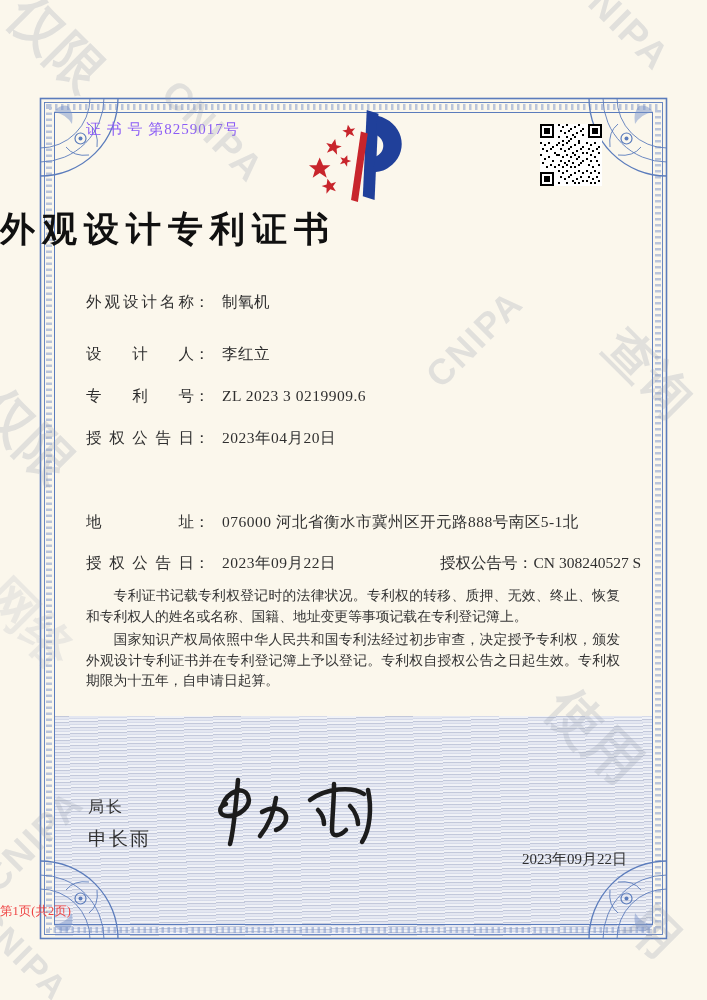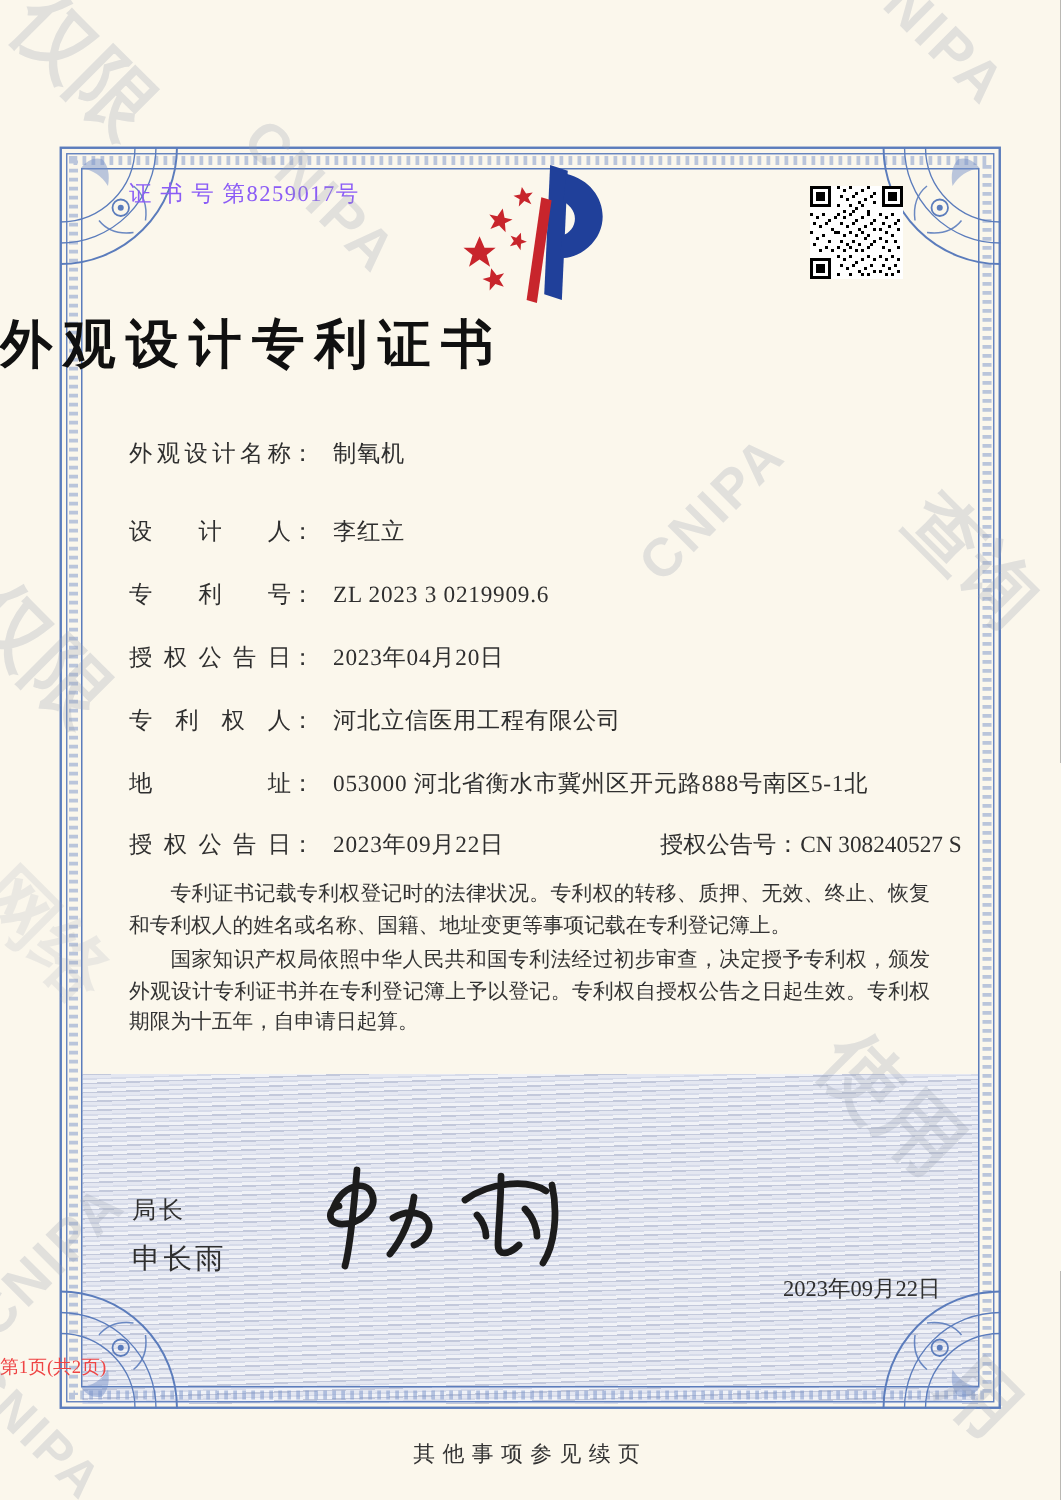"专利权人： 河北立信医用工程有限公司" div.frow { html: <div> <span>专利权人</span><span>：</span><span>河北立信医用工程有限公司</span> </div> -> none }
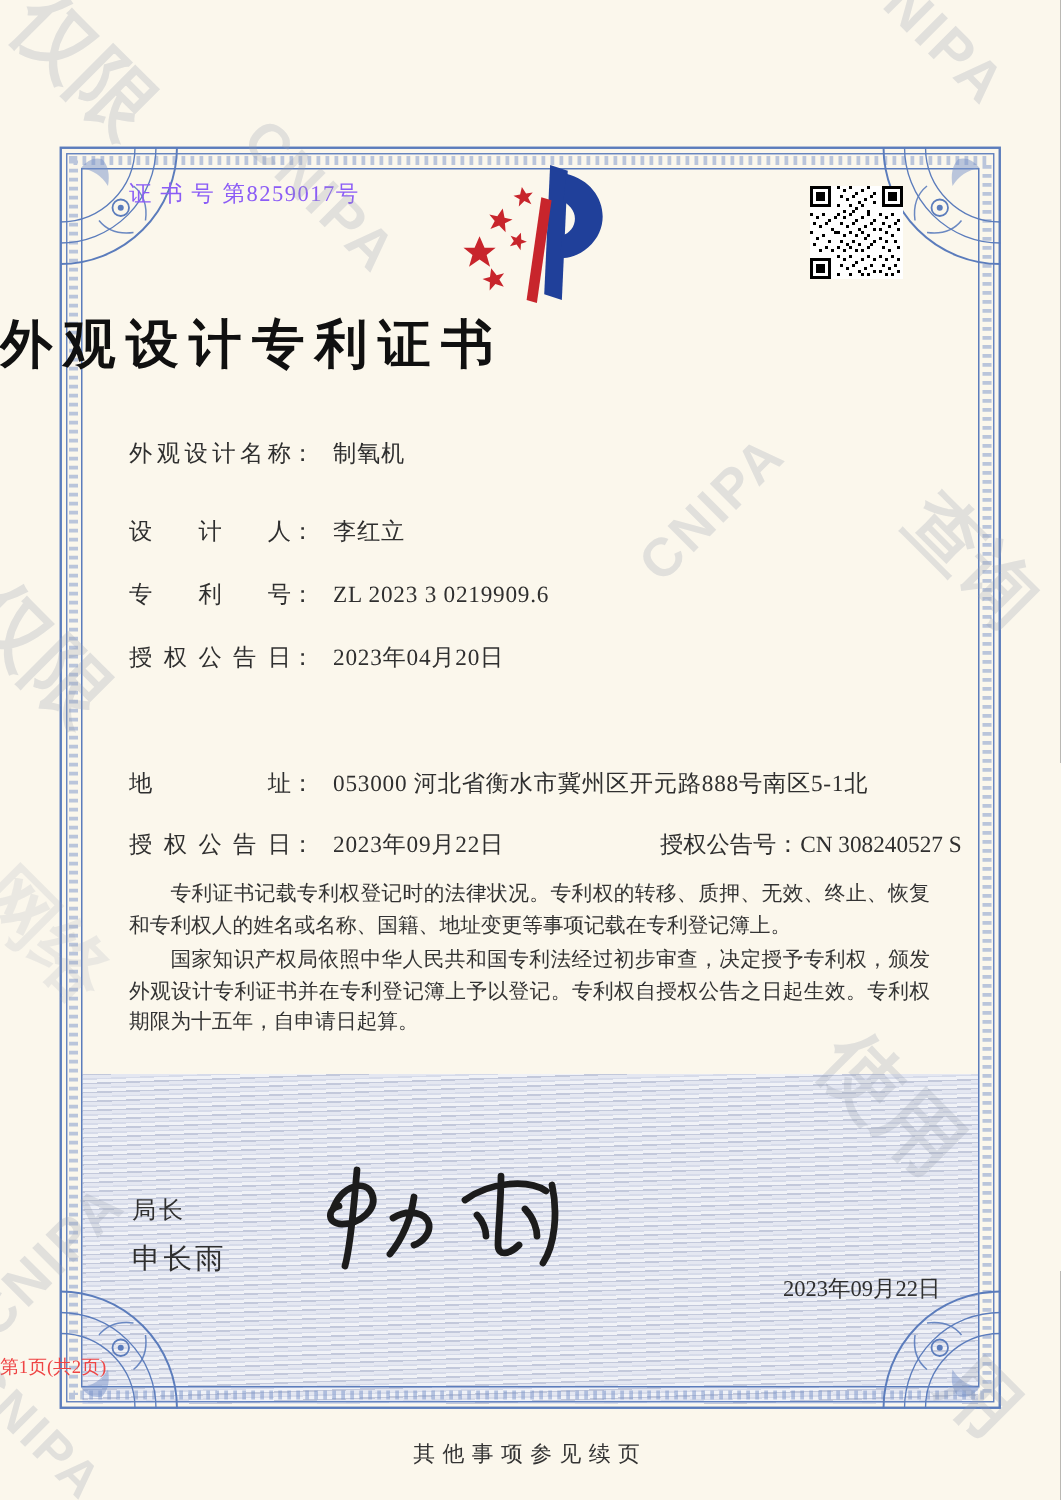"053000 河北省衡水市冀州区开元路888号南区5-1北" span.fvalue { text: 053000 -> 076000 }
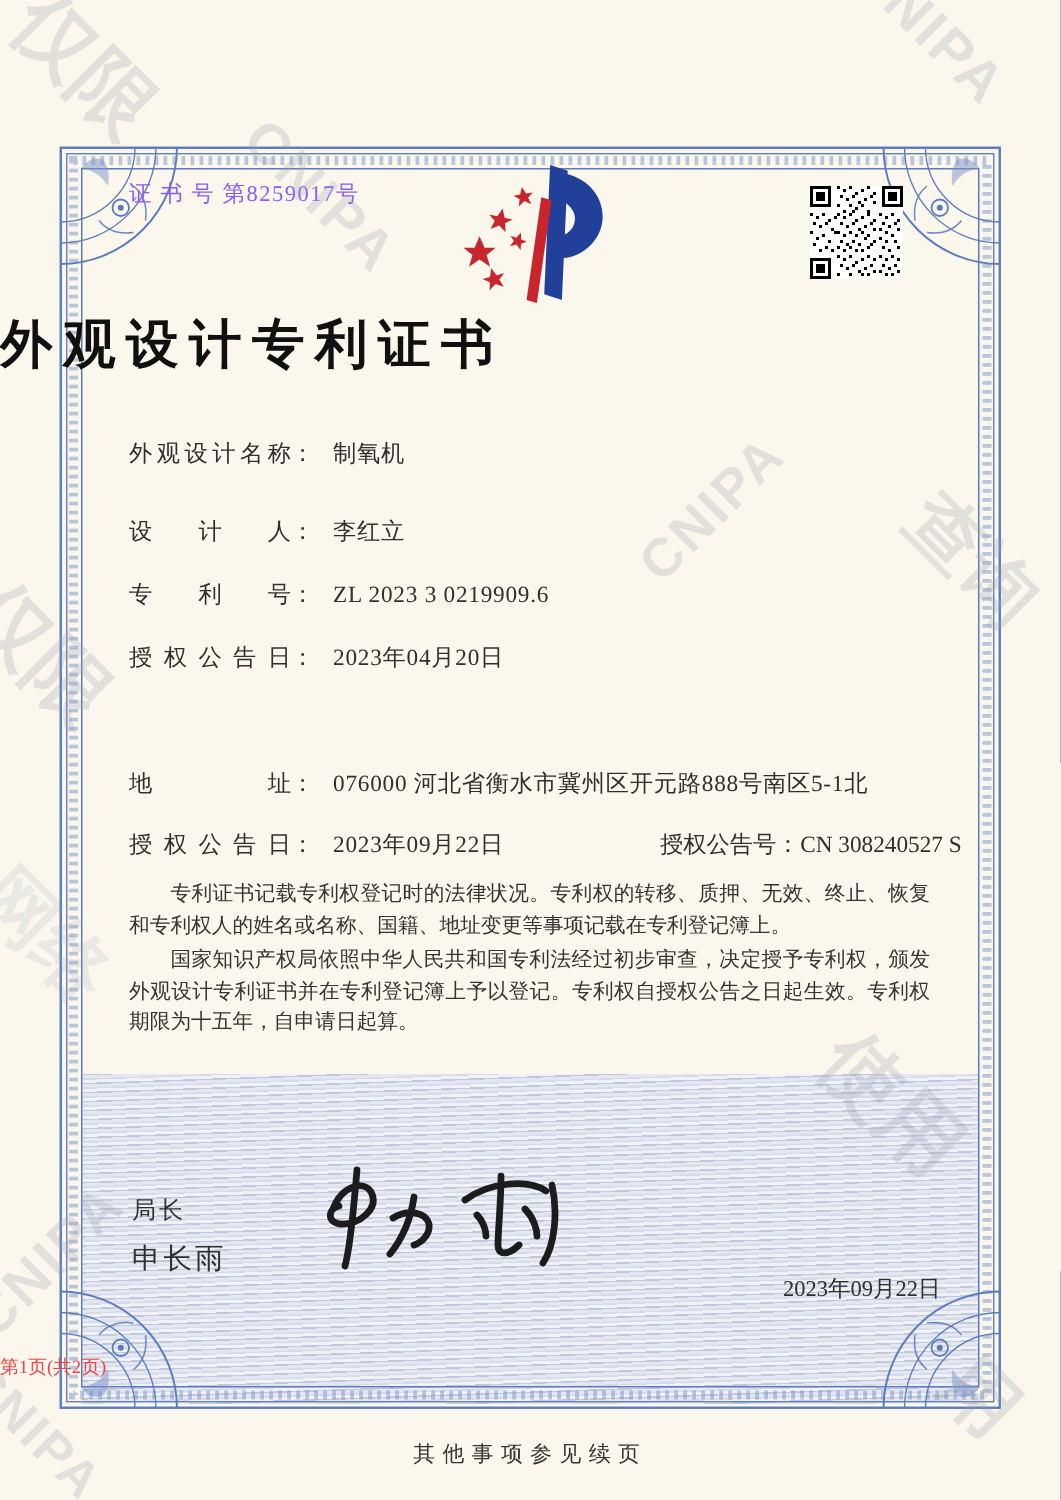"其他事项参见续页" div.footer-note { html: <div>其他事项参见续页</div> -> none }
